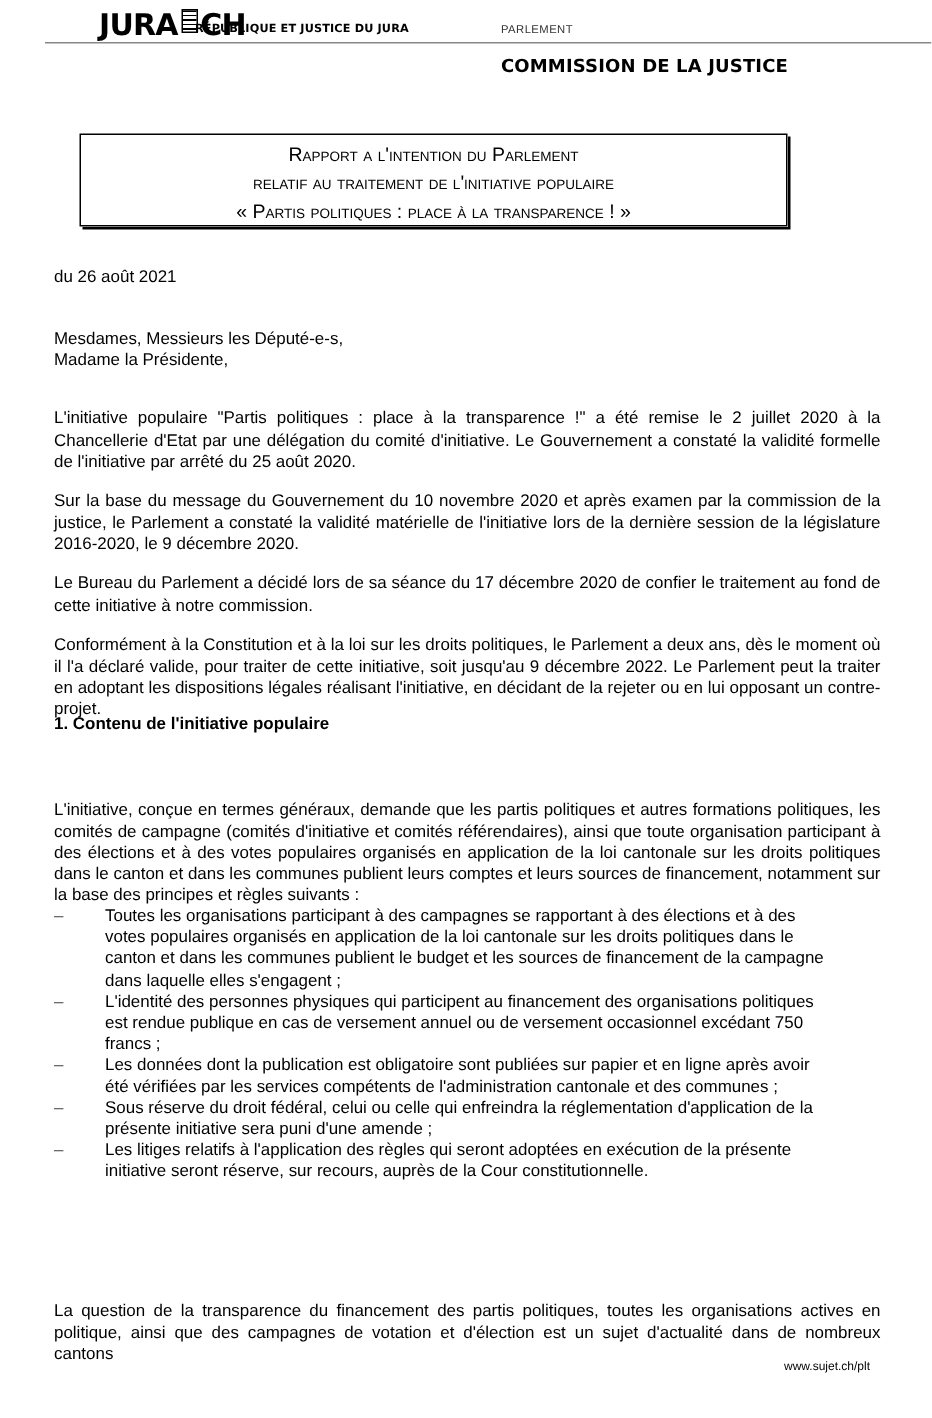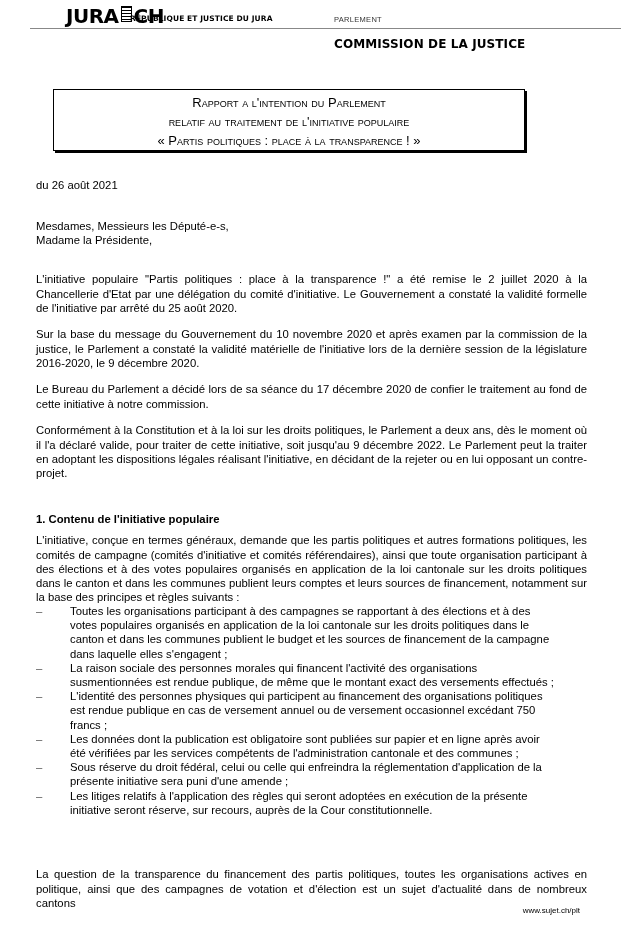"1. Contenu de l'initiative populaire" div.body { top: 512px -> 476px }
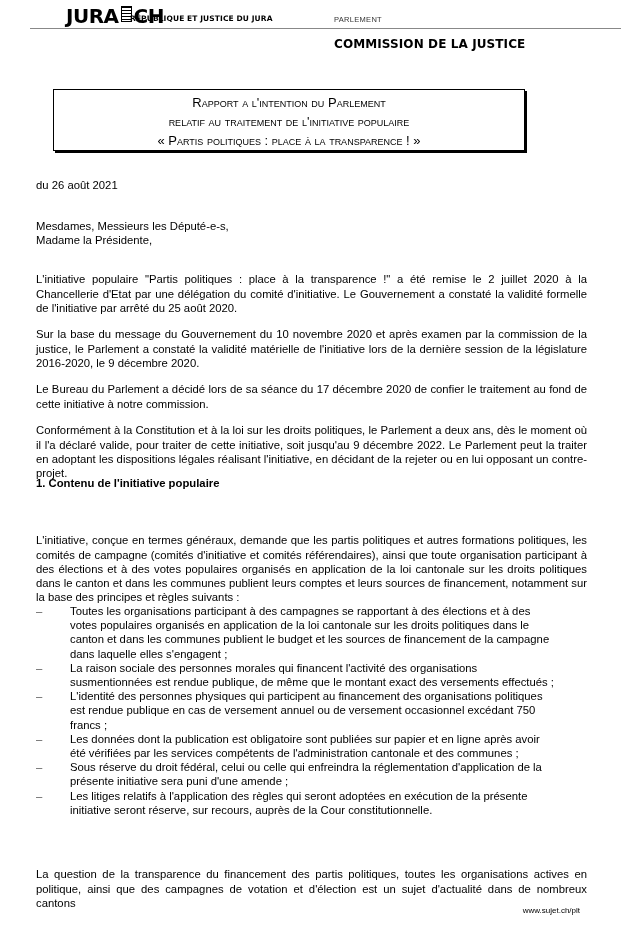"La raison sociale des personnes" li { html: <li>La raison sociale des personnes morales qui financent l'activité des organisations susmentionnées est rendue publique, de même que le montant exact des versements effectués ;</li> -> none }
